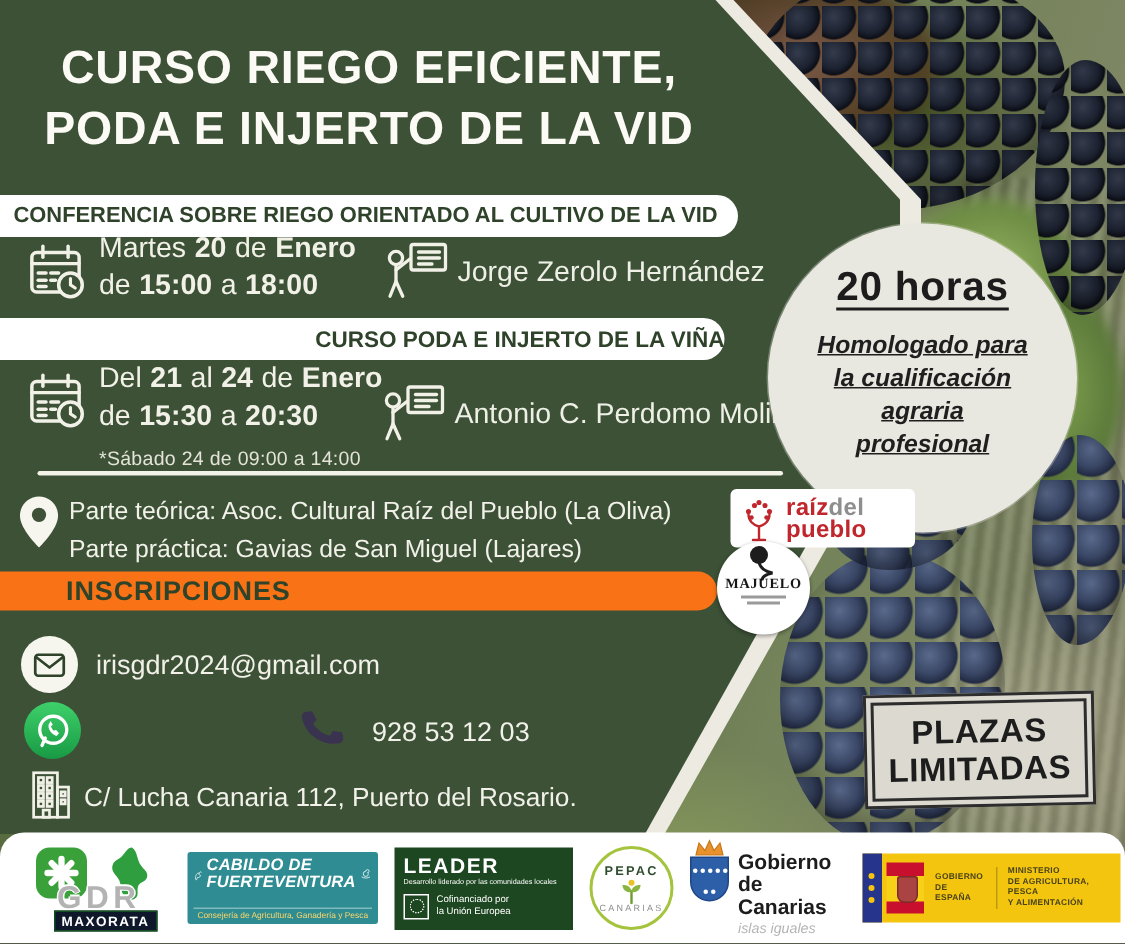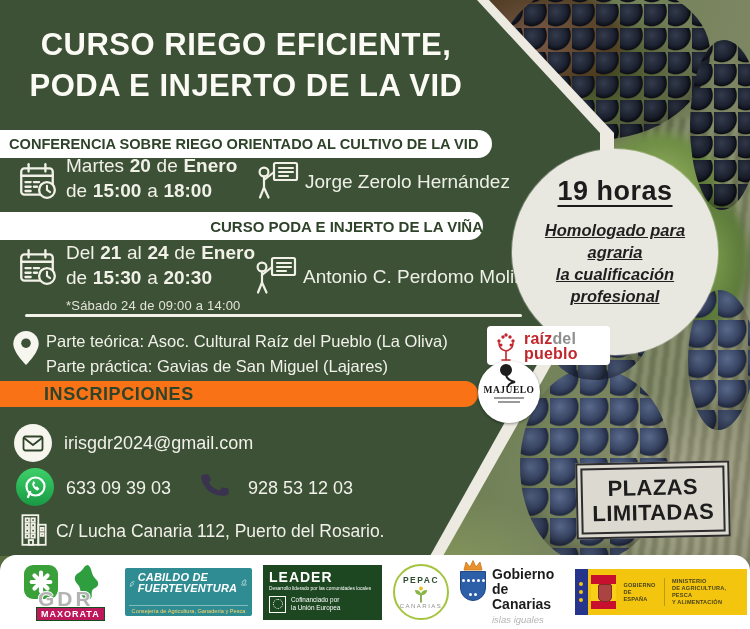"19 horas" div.hours-title { text: 19 -> 20 }
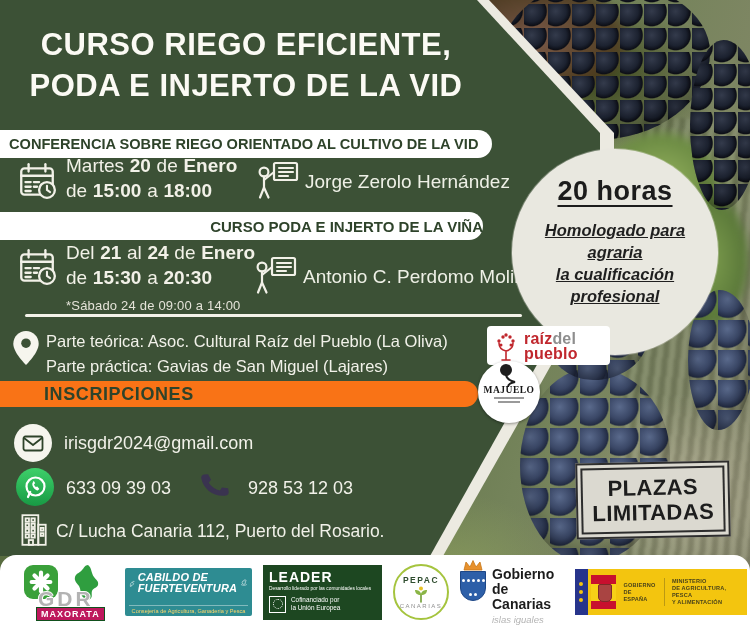"agraria" div { order: before "la cualificación" -> after "la cualificación" }
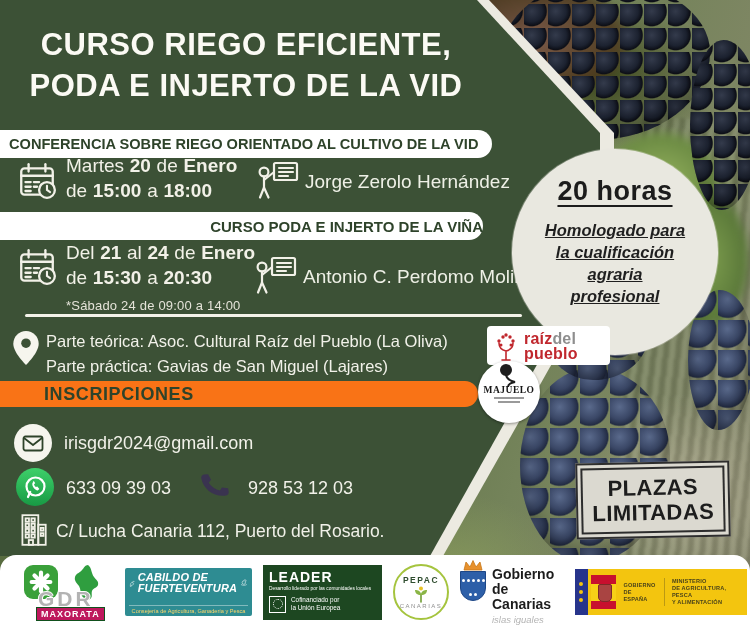"633 09 39 03" div.abs { html: <div>633 09 39 03</div> -> none }
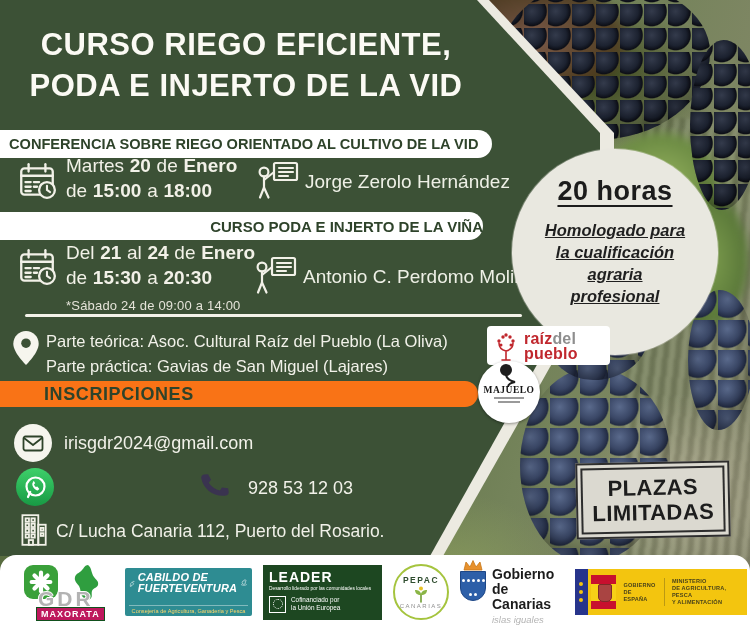"MAXORATA" .gdr-bar { background: #be185d -> #0f172a }
